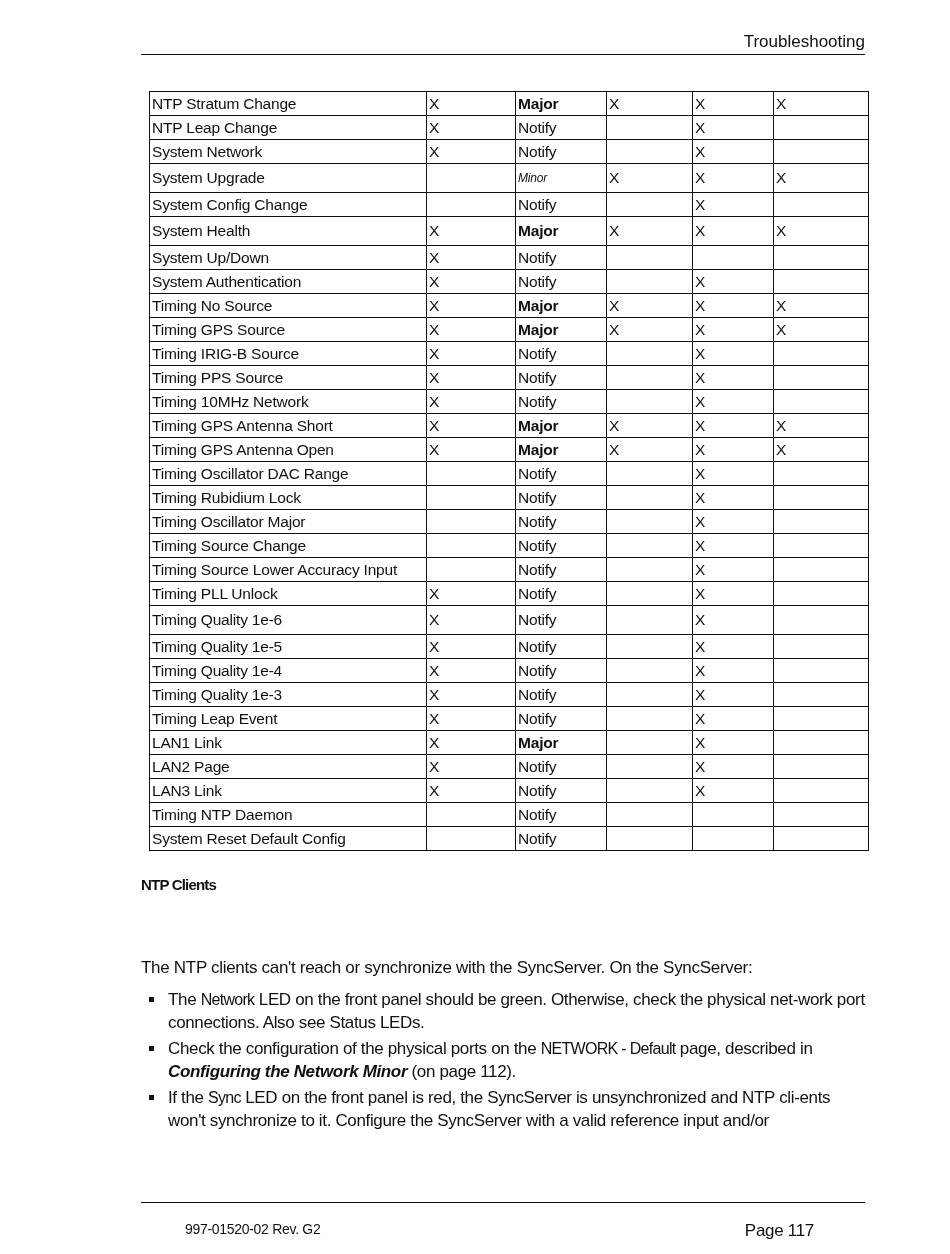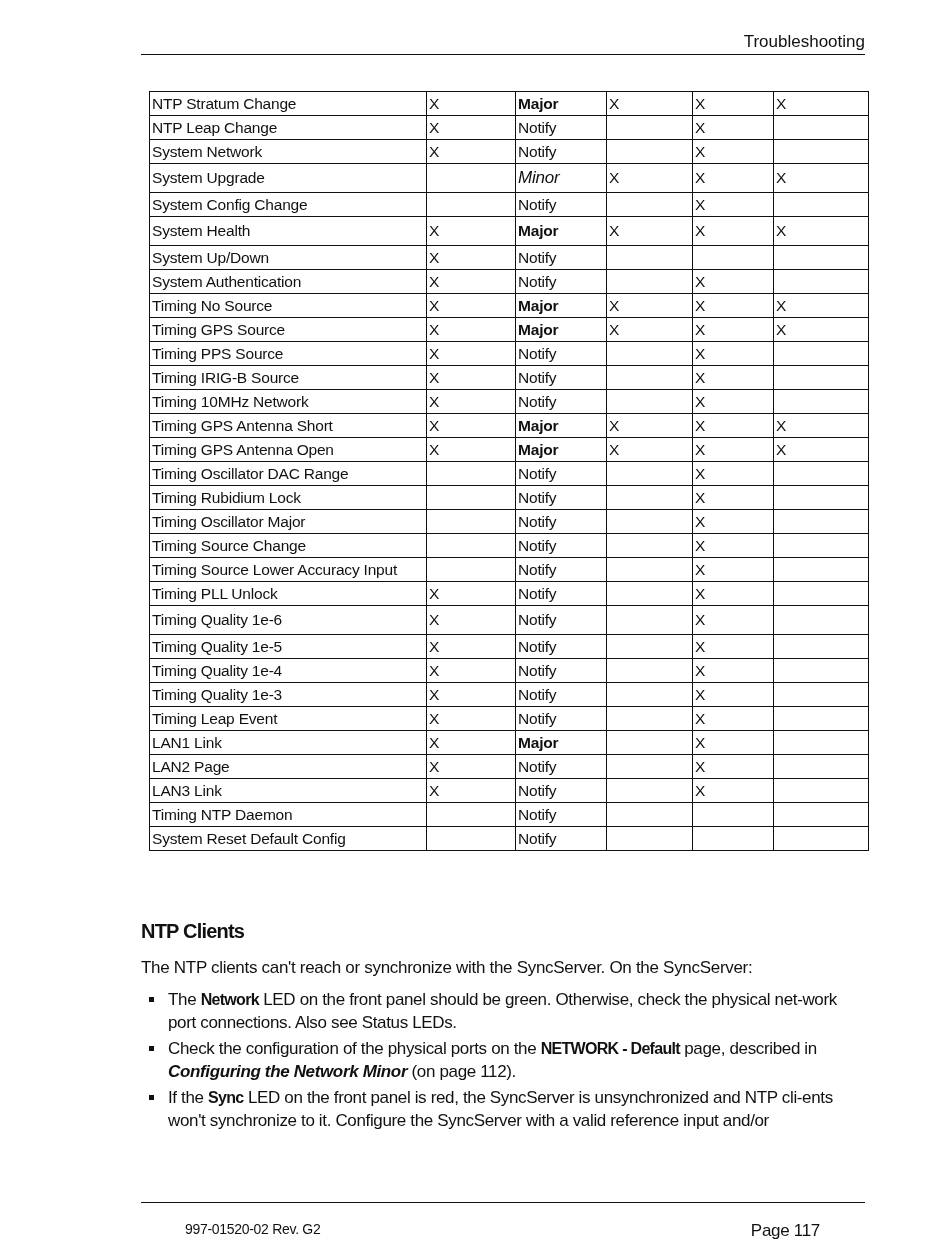"Minor" .sev-Minor { font-size: 17px -> 12px }
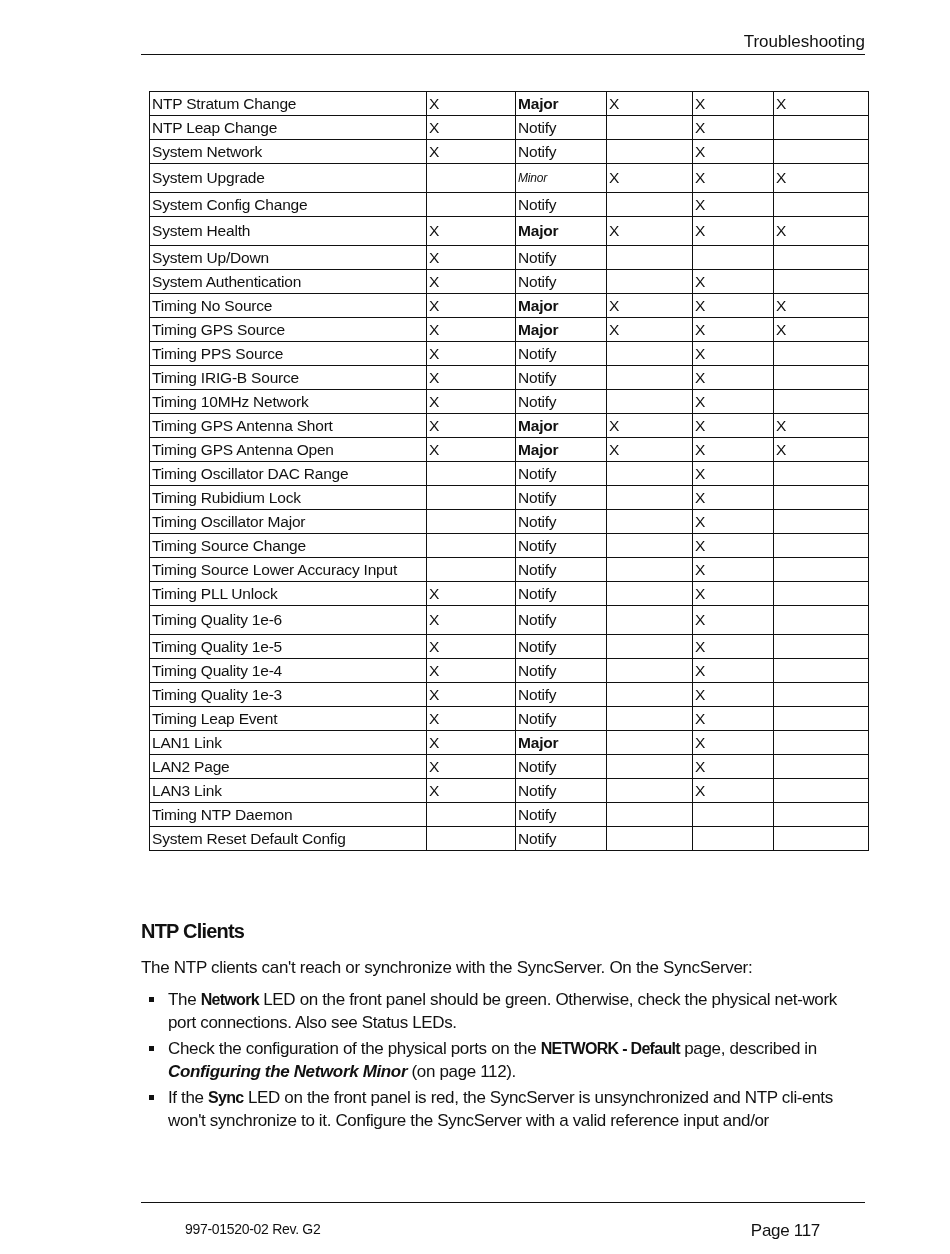"Timing PPS Source" tr { order: before "Timing IRIG-B Source" -> after "Timing IRIG-B Source" }
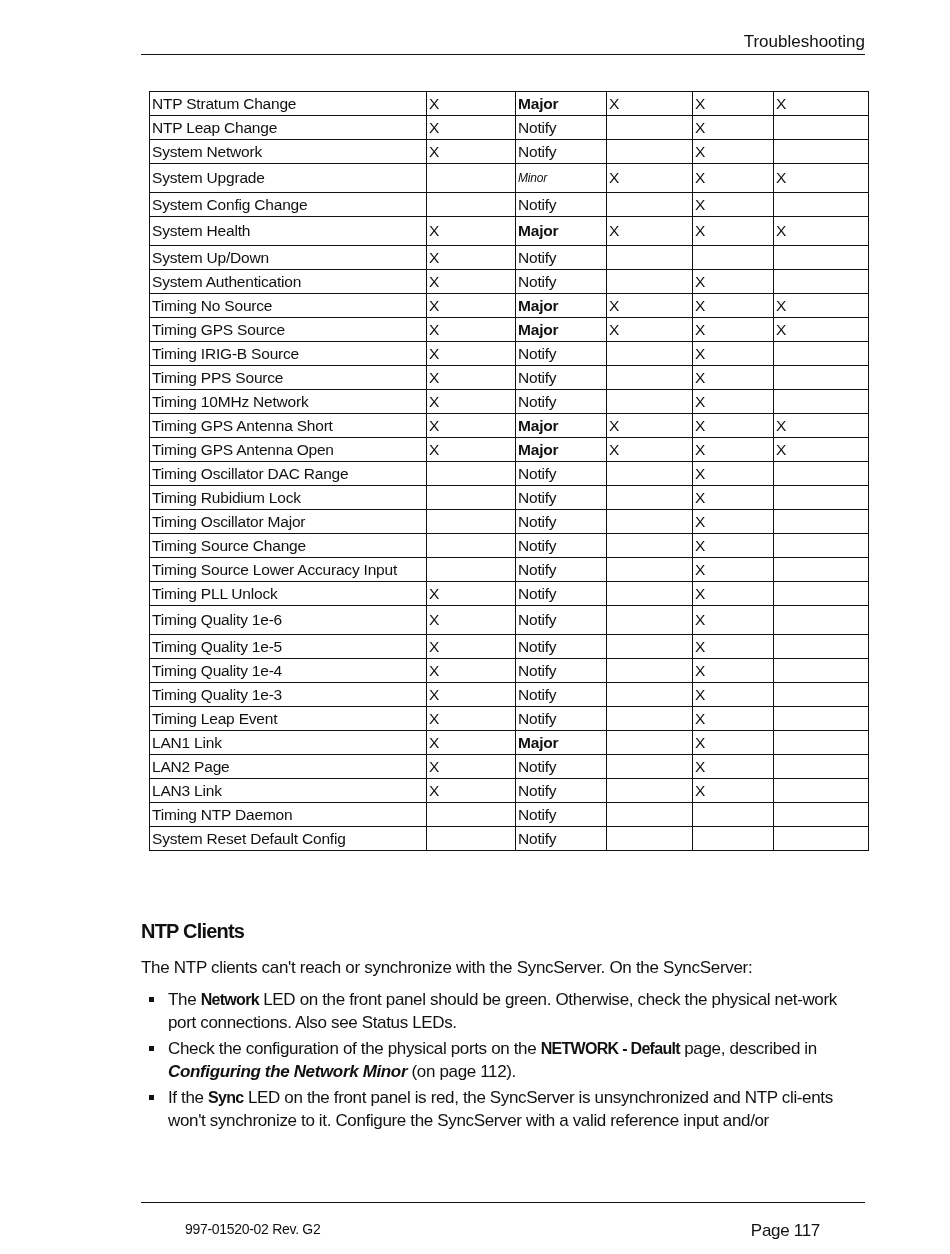"NTP Clients" h2.section { font-size: 20px -> 15px; top: 920px -> 876px }
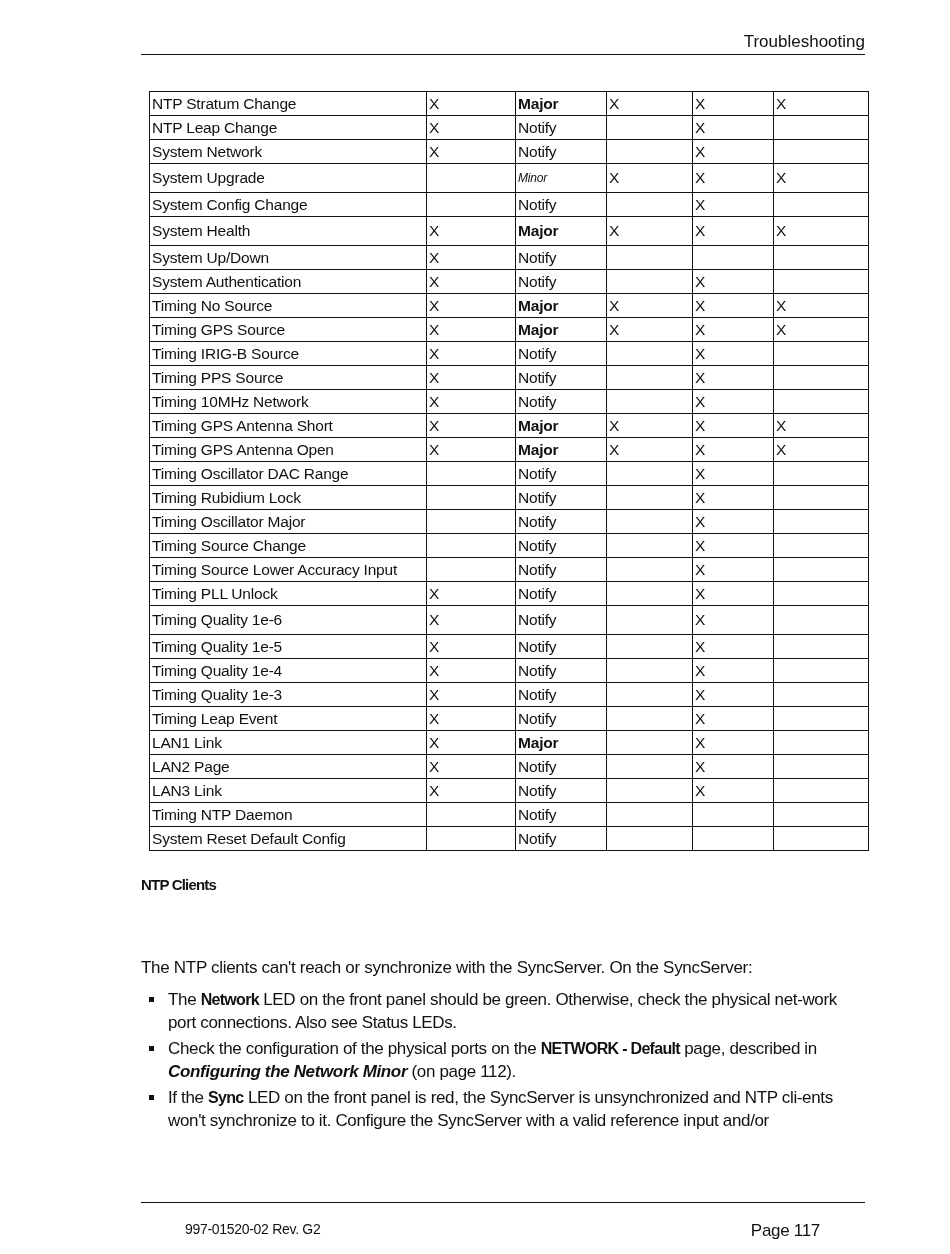"Network" .b { font-weight: bold -> normal }
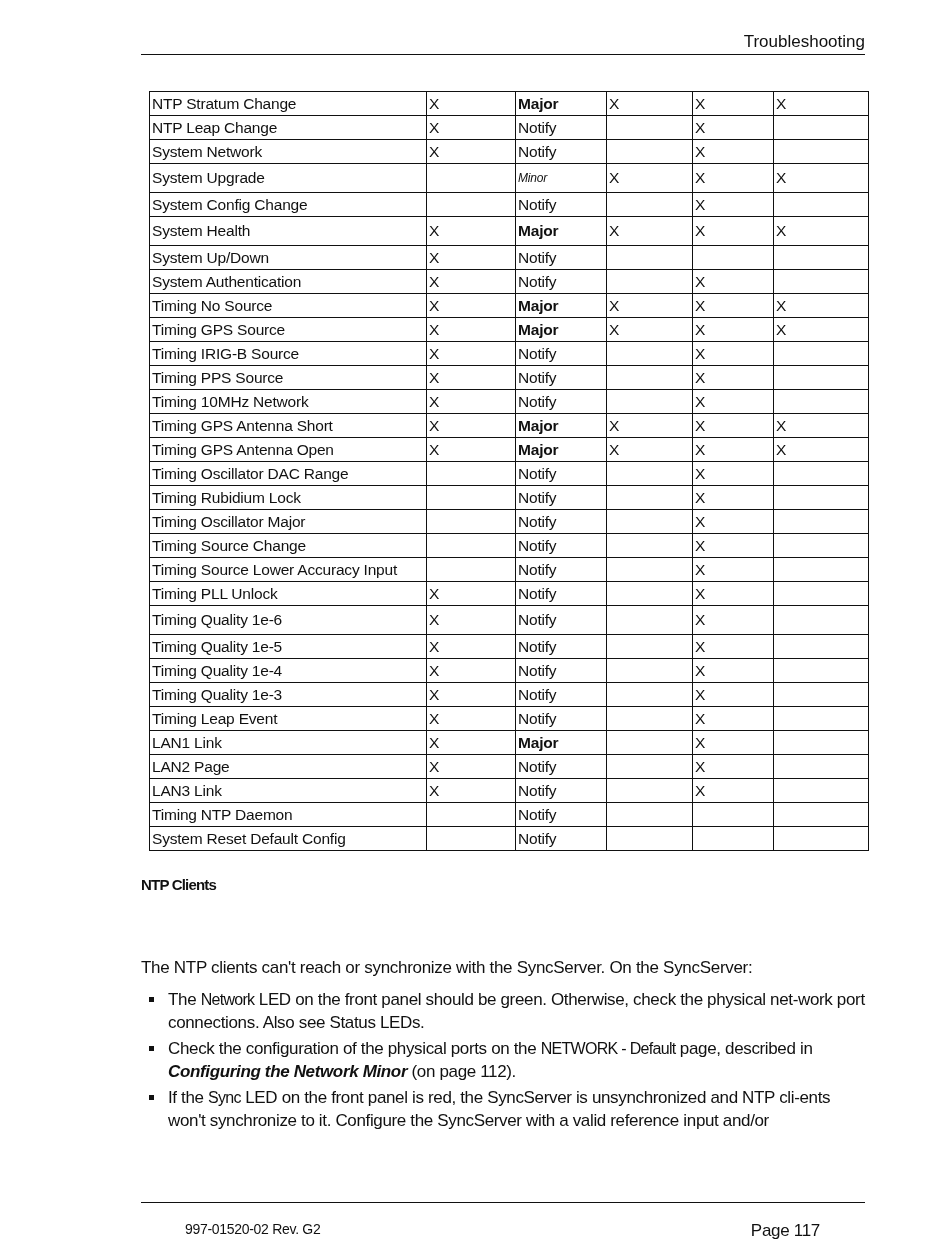"Page 117" .footer-right { right: 130px -> 136px }
